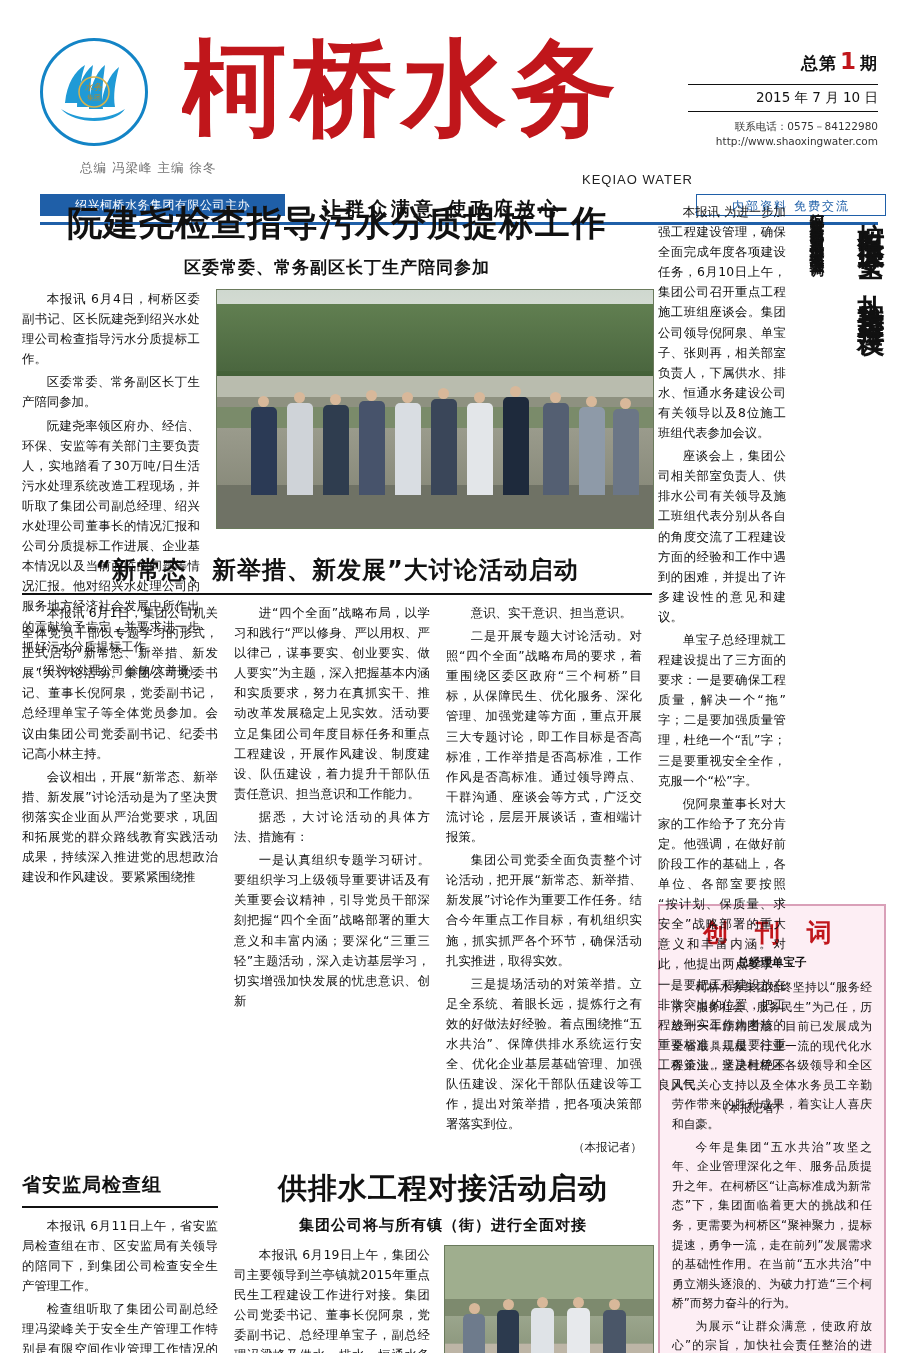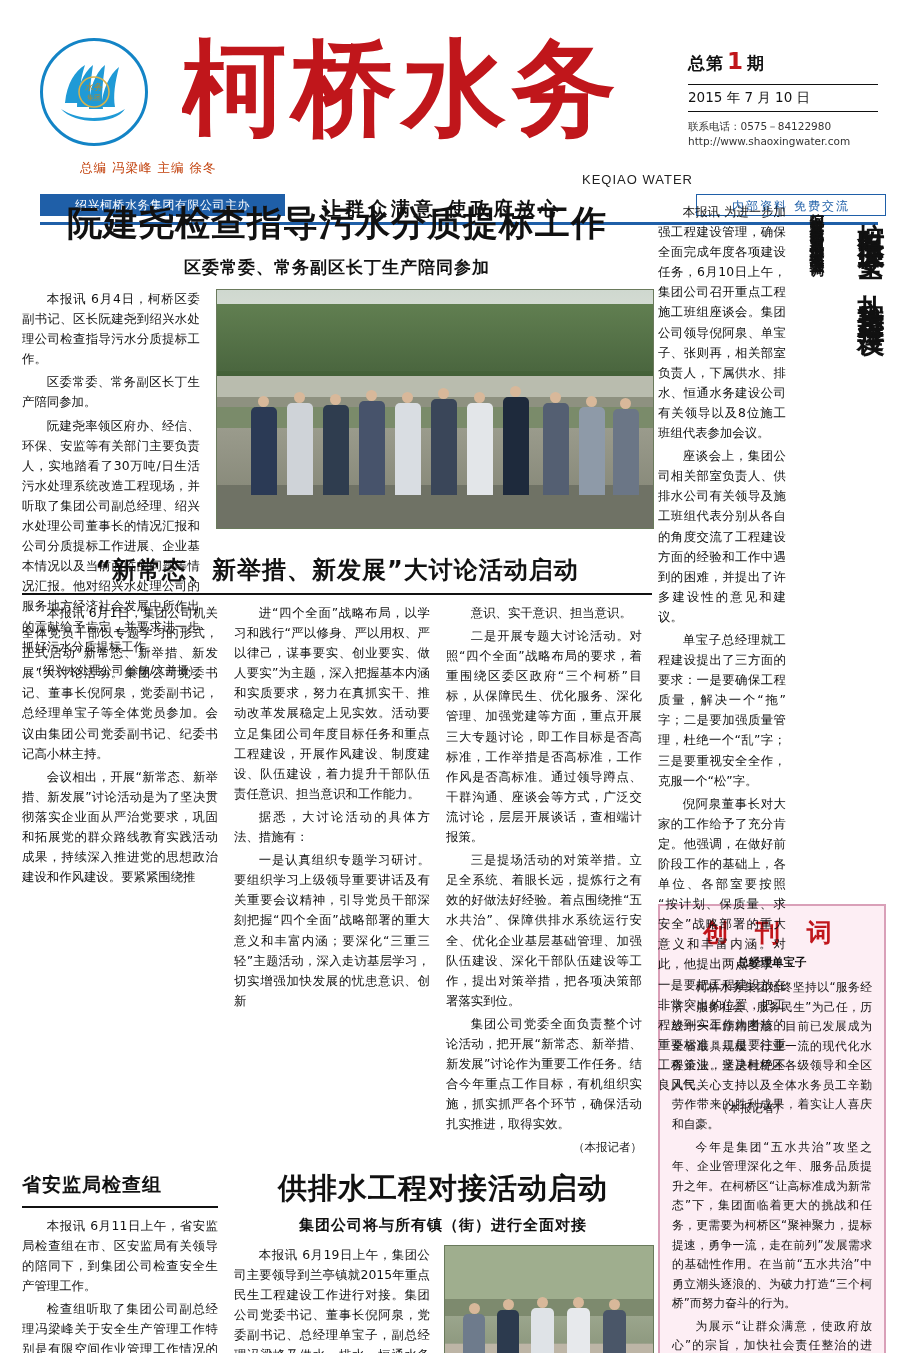"总第 1 期" .issue-box { text-align: left -> right }
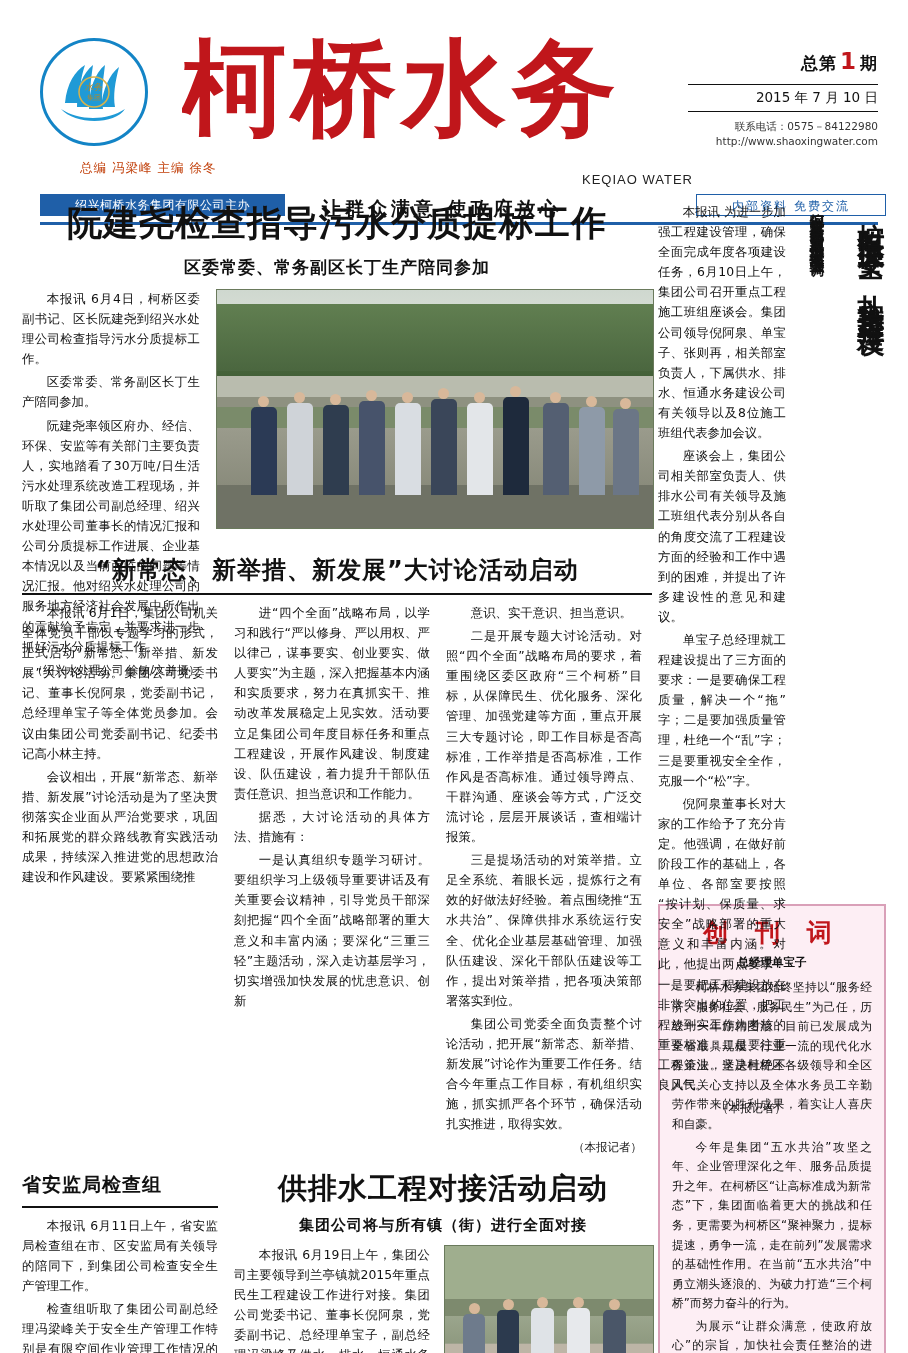"总编 冯梁峰 主编 徐冬" .editors { color: #c2410c -> #737373 }
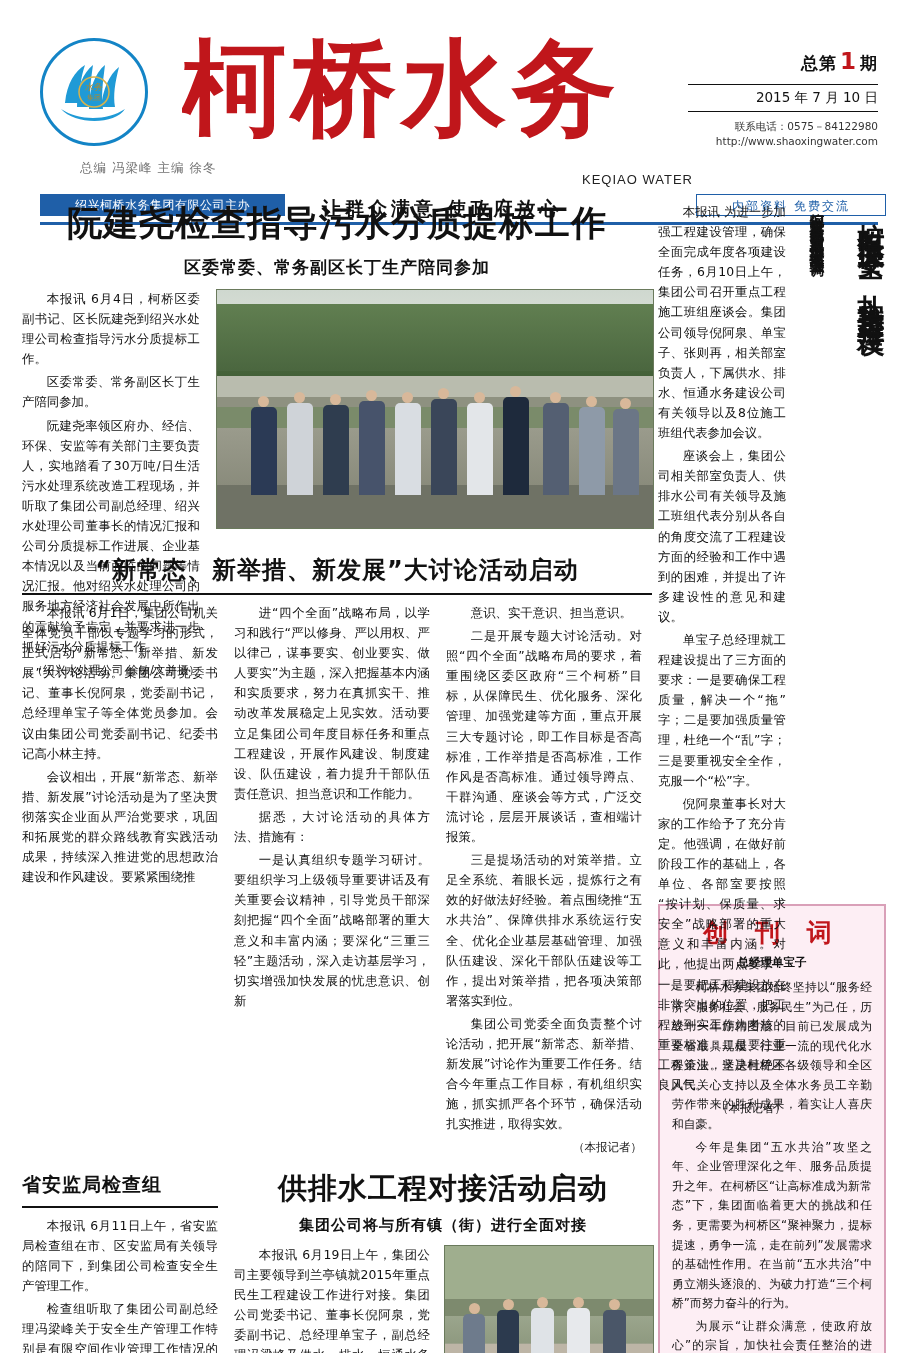"三是提场活动的对策举措。立足全系统、着眼长远，提炼行之有效的好做法好经验。着点围" p { order: before "集团公司党委全面负责整个讨论活动，把开展“新常态、新举措、新发展”讨论作为重要工" -> after "集团公司党委全面负责整个讨论活动，把开展“新常态、新举措、新发展”讨论作为重要工" }
